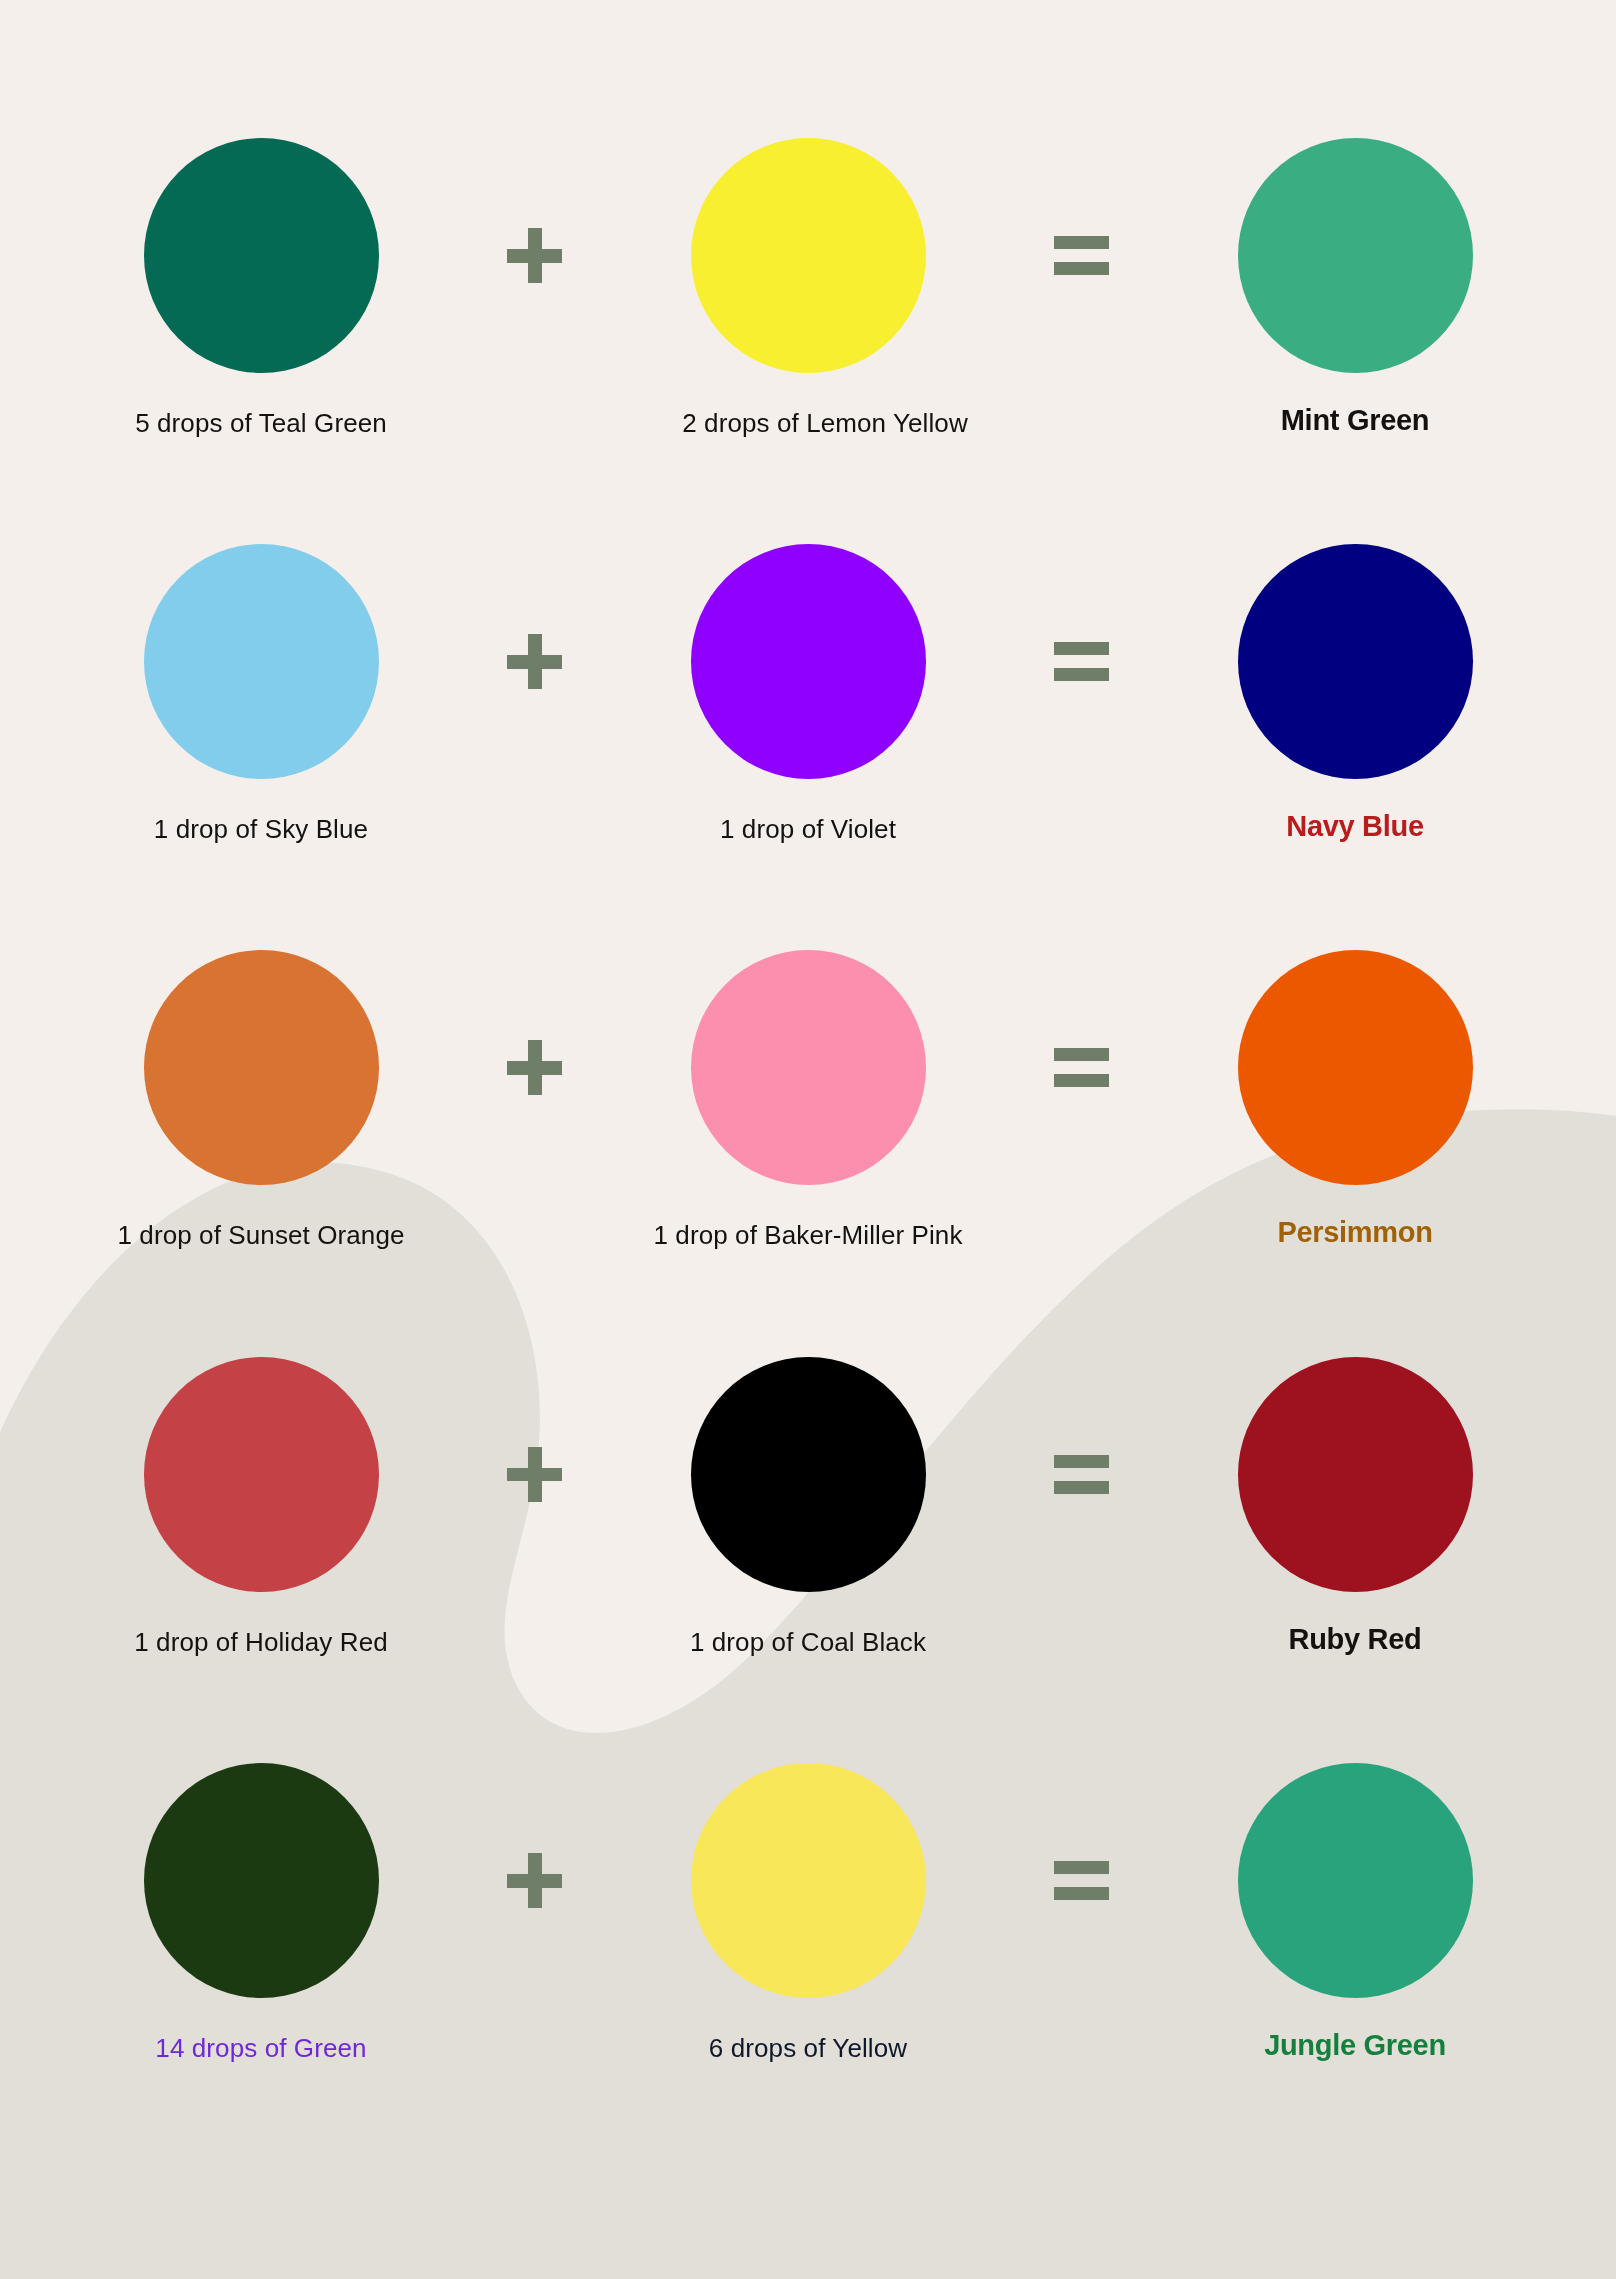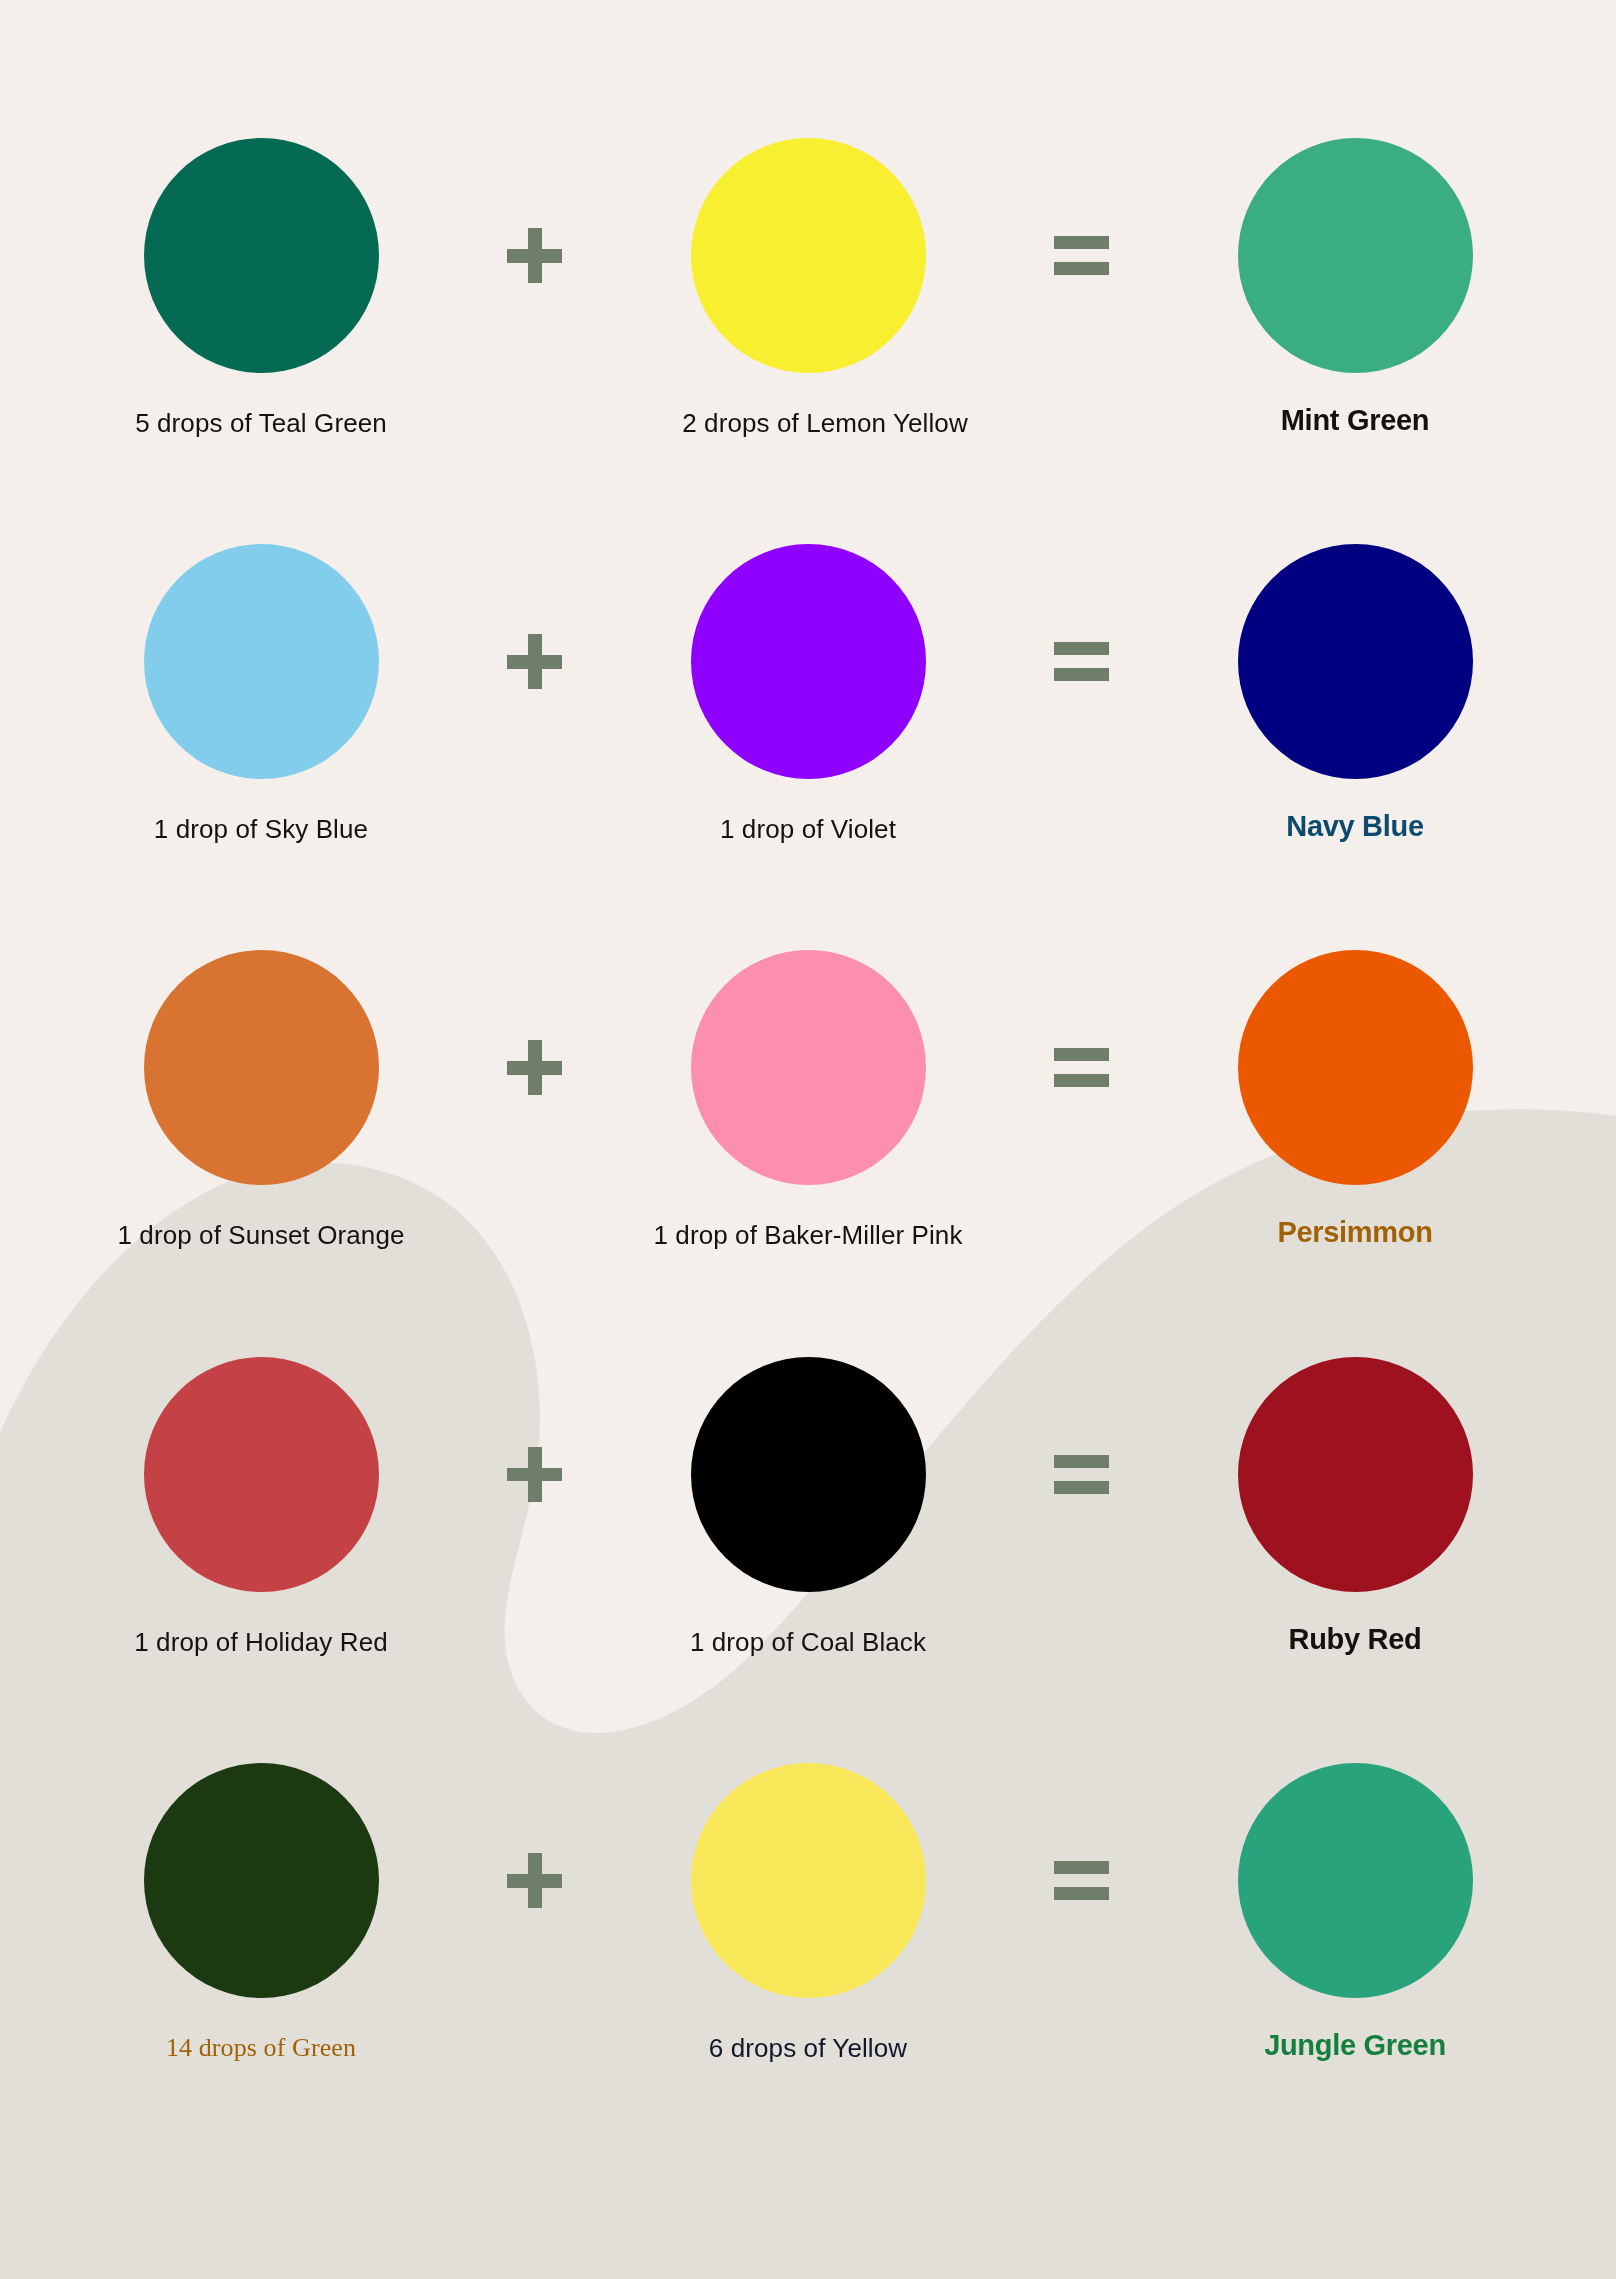"Navy Blue" div.caption { color: #0c4a6e -> #b91c1c }
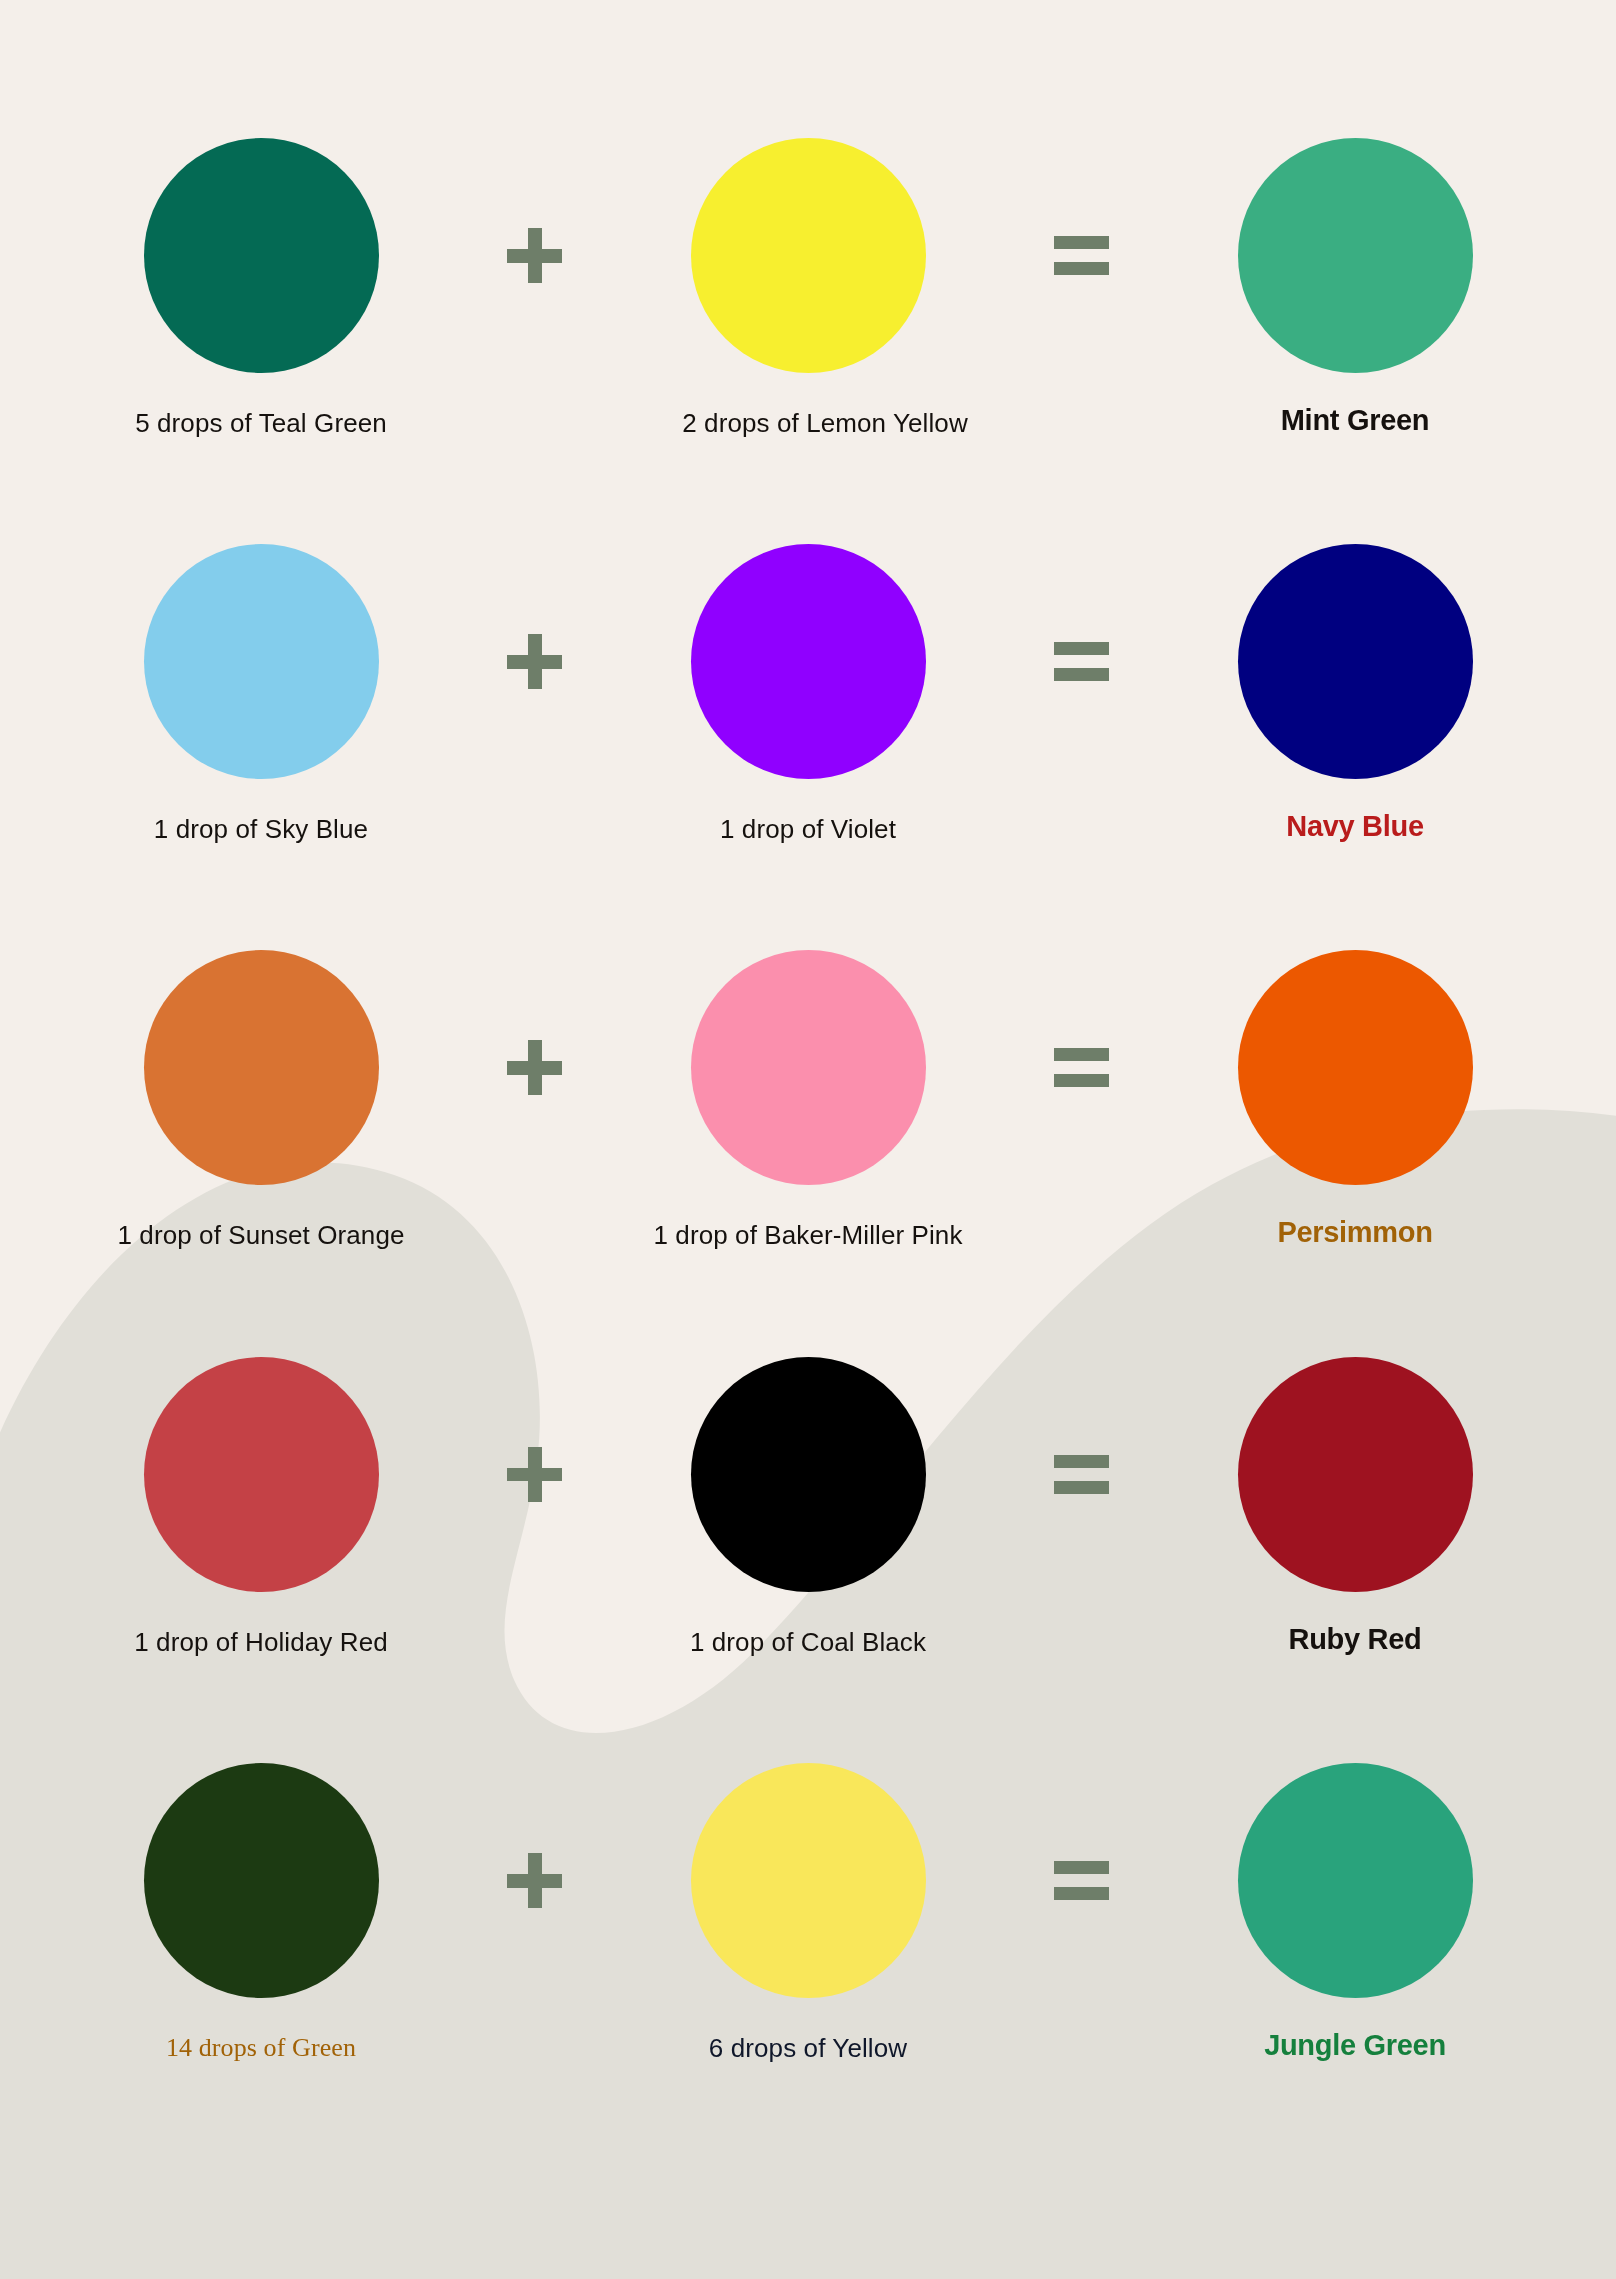"14 drops of Green" div.caption { color: #a16207 -> #6d28d9; font-family: Liberation Serif, serif -> none }
